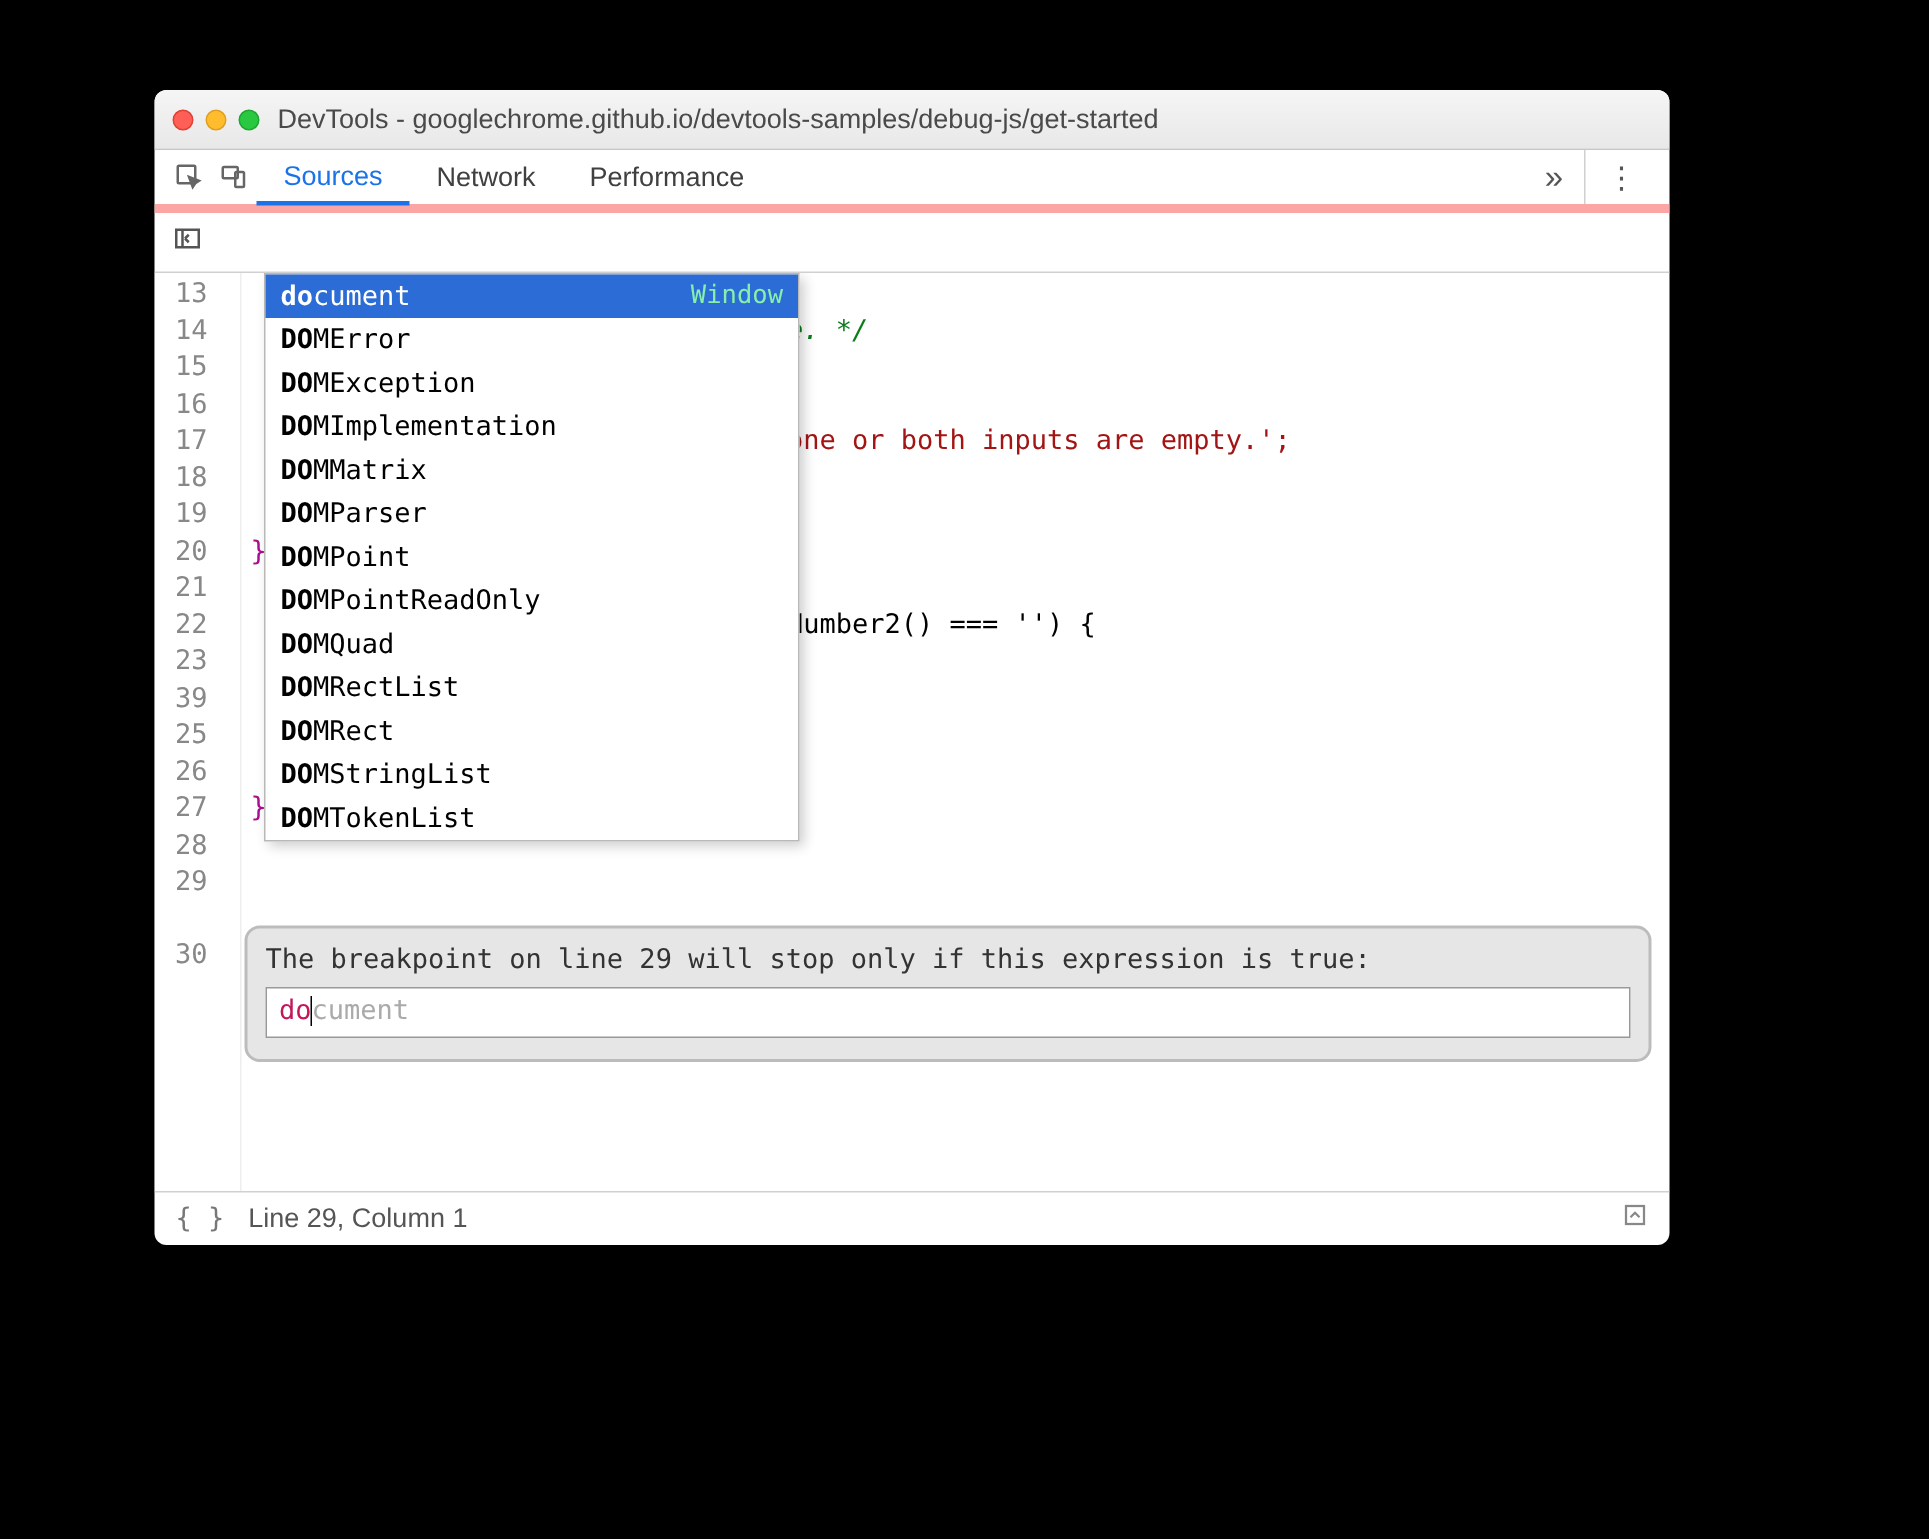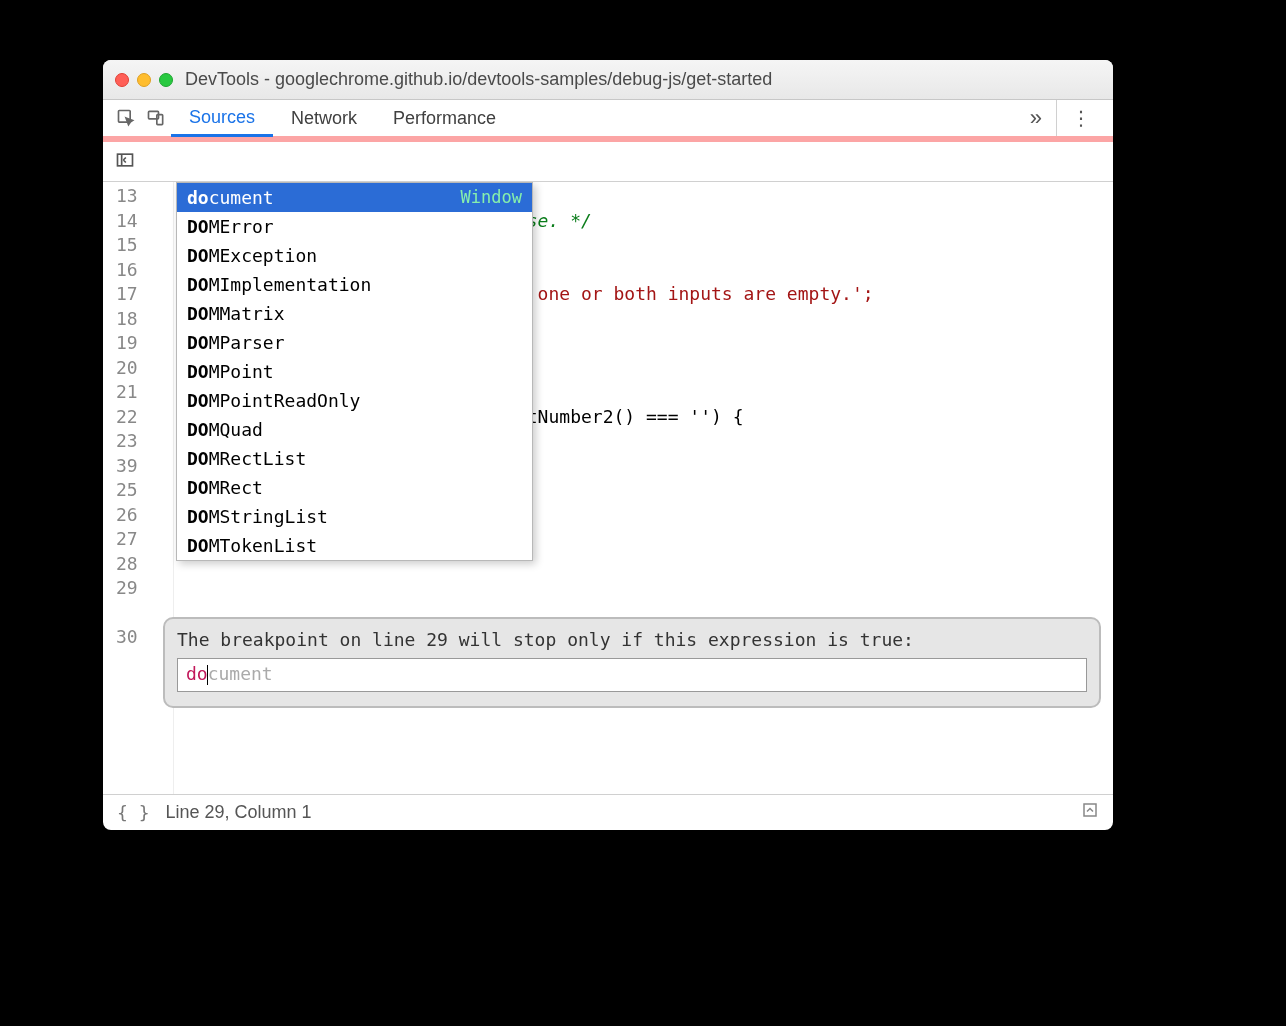"13" .gutter { margin-left: 13px -> none; text-align: left -> center }
